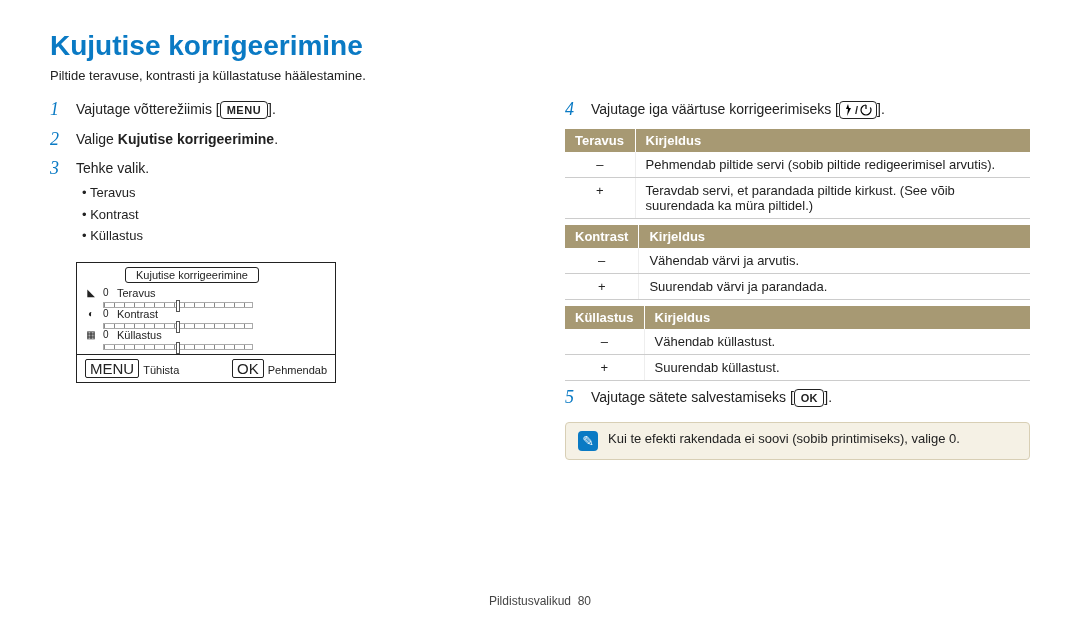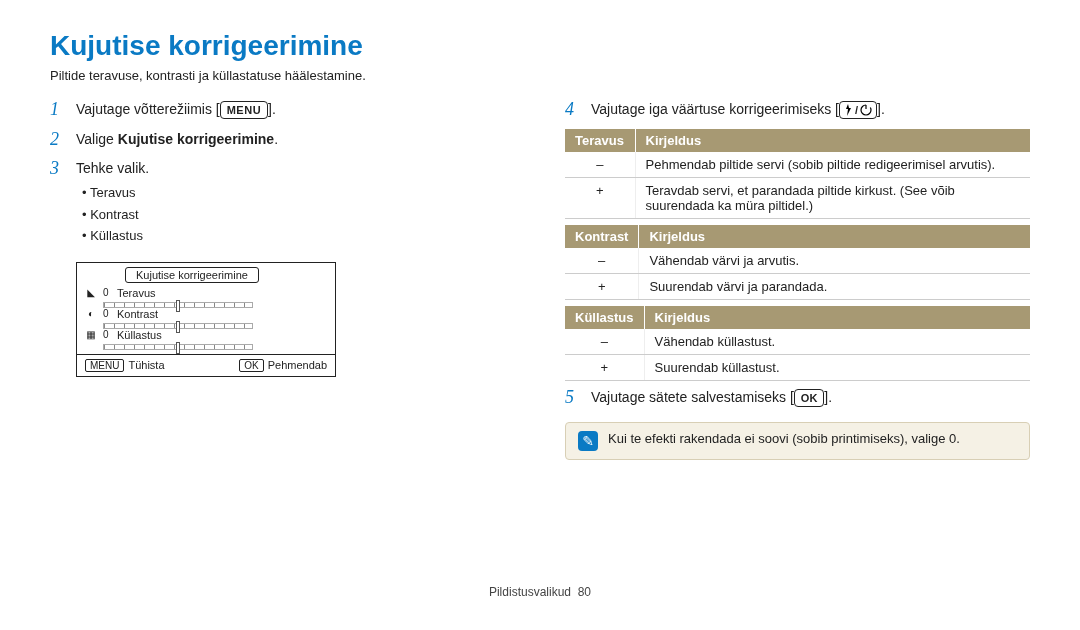"MENU" .mock-footer .tag { font-size: 10px -> 15px }
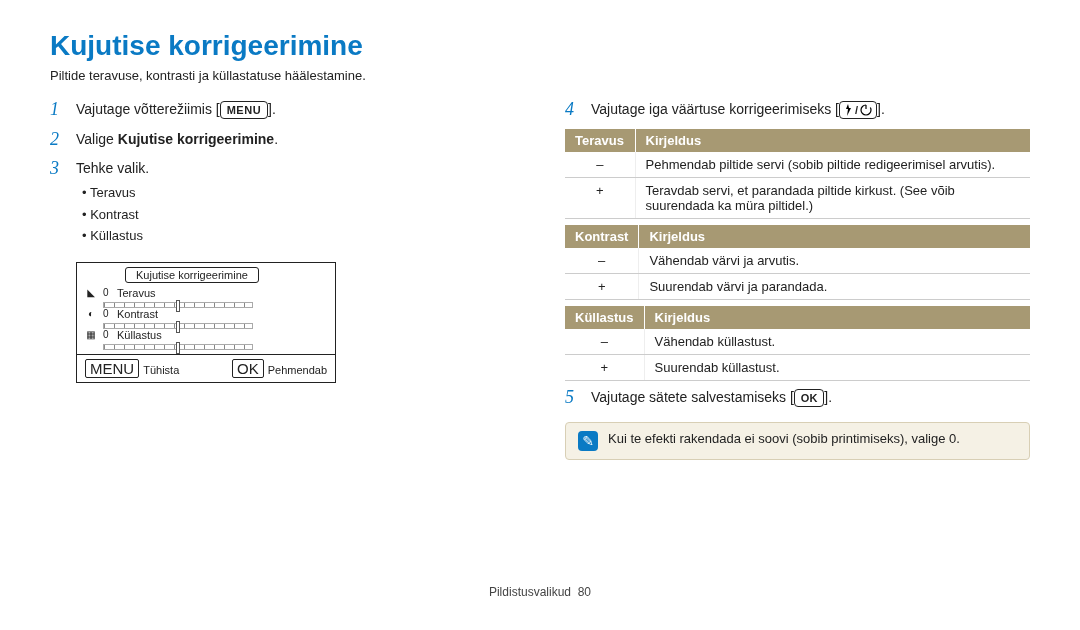"Pildistusvalikud 80" .footer { bottom: 31px -> 22px }
